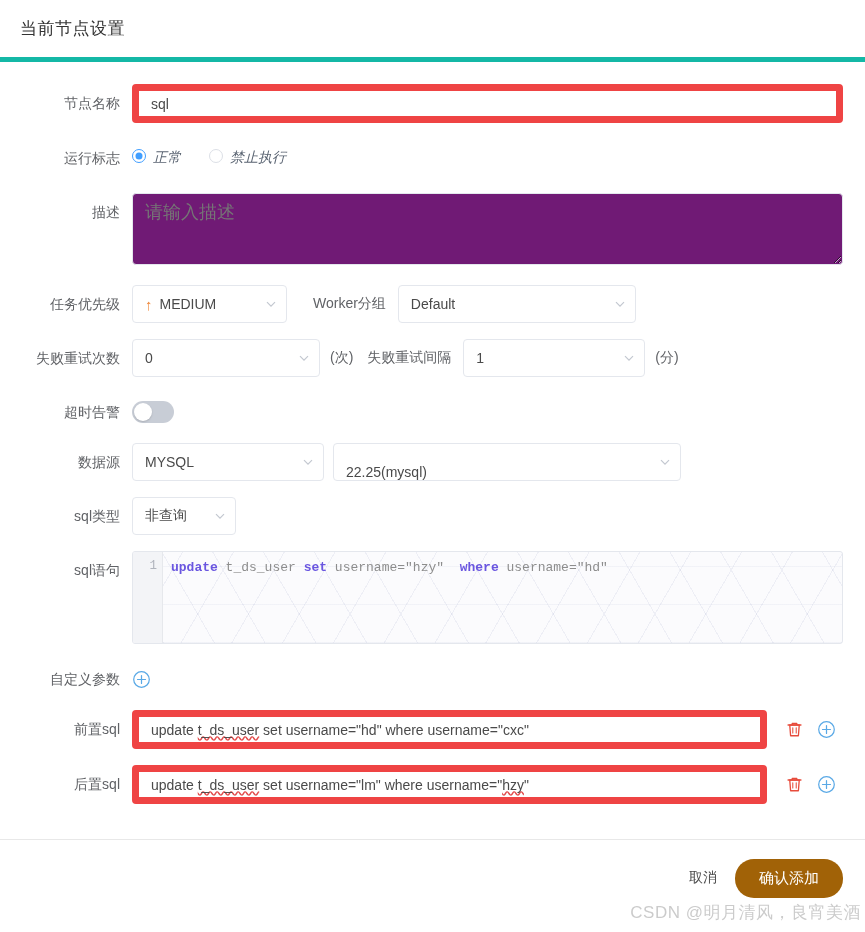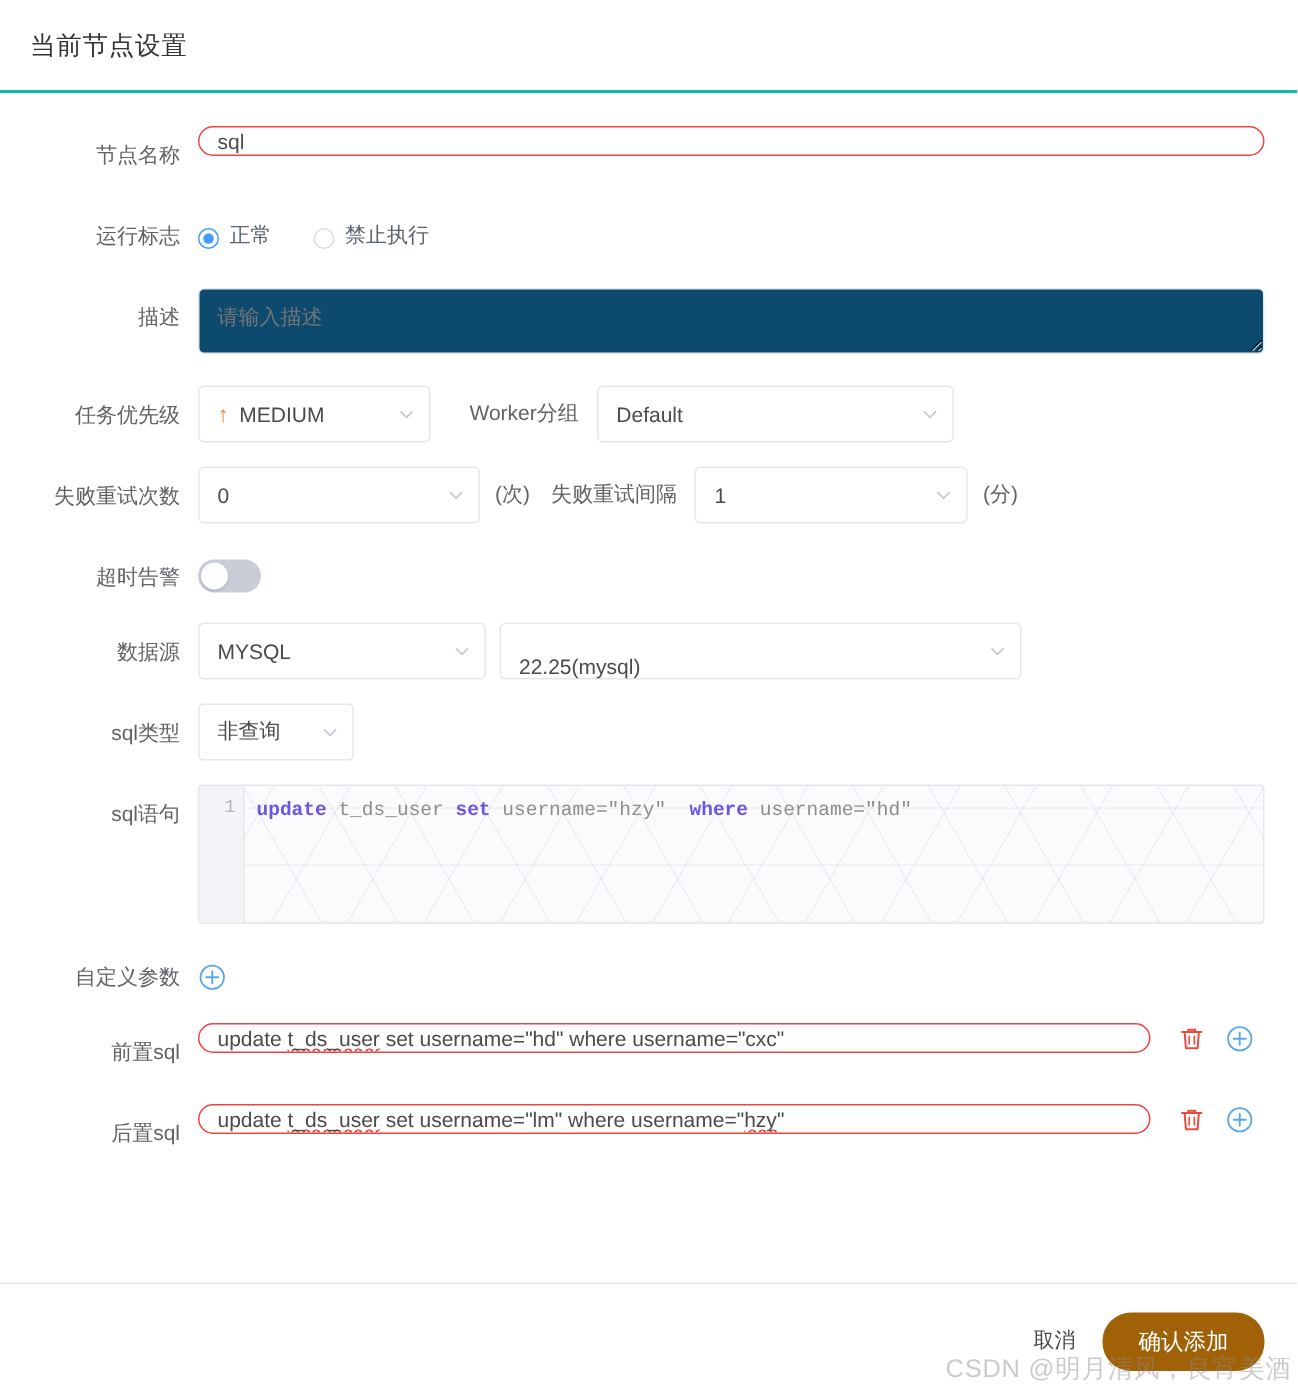"当前节点设置" .dialog-header { border-bottom: 2px solid #14b8a6 -> 5px solid #14b8a6 }
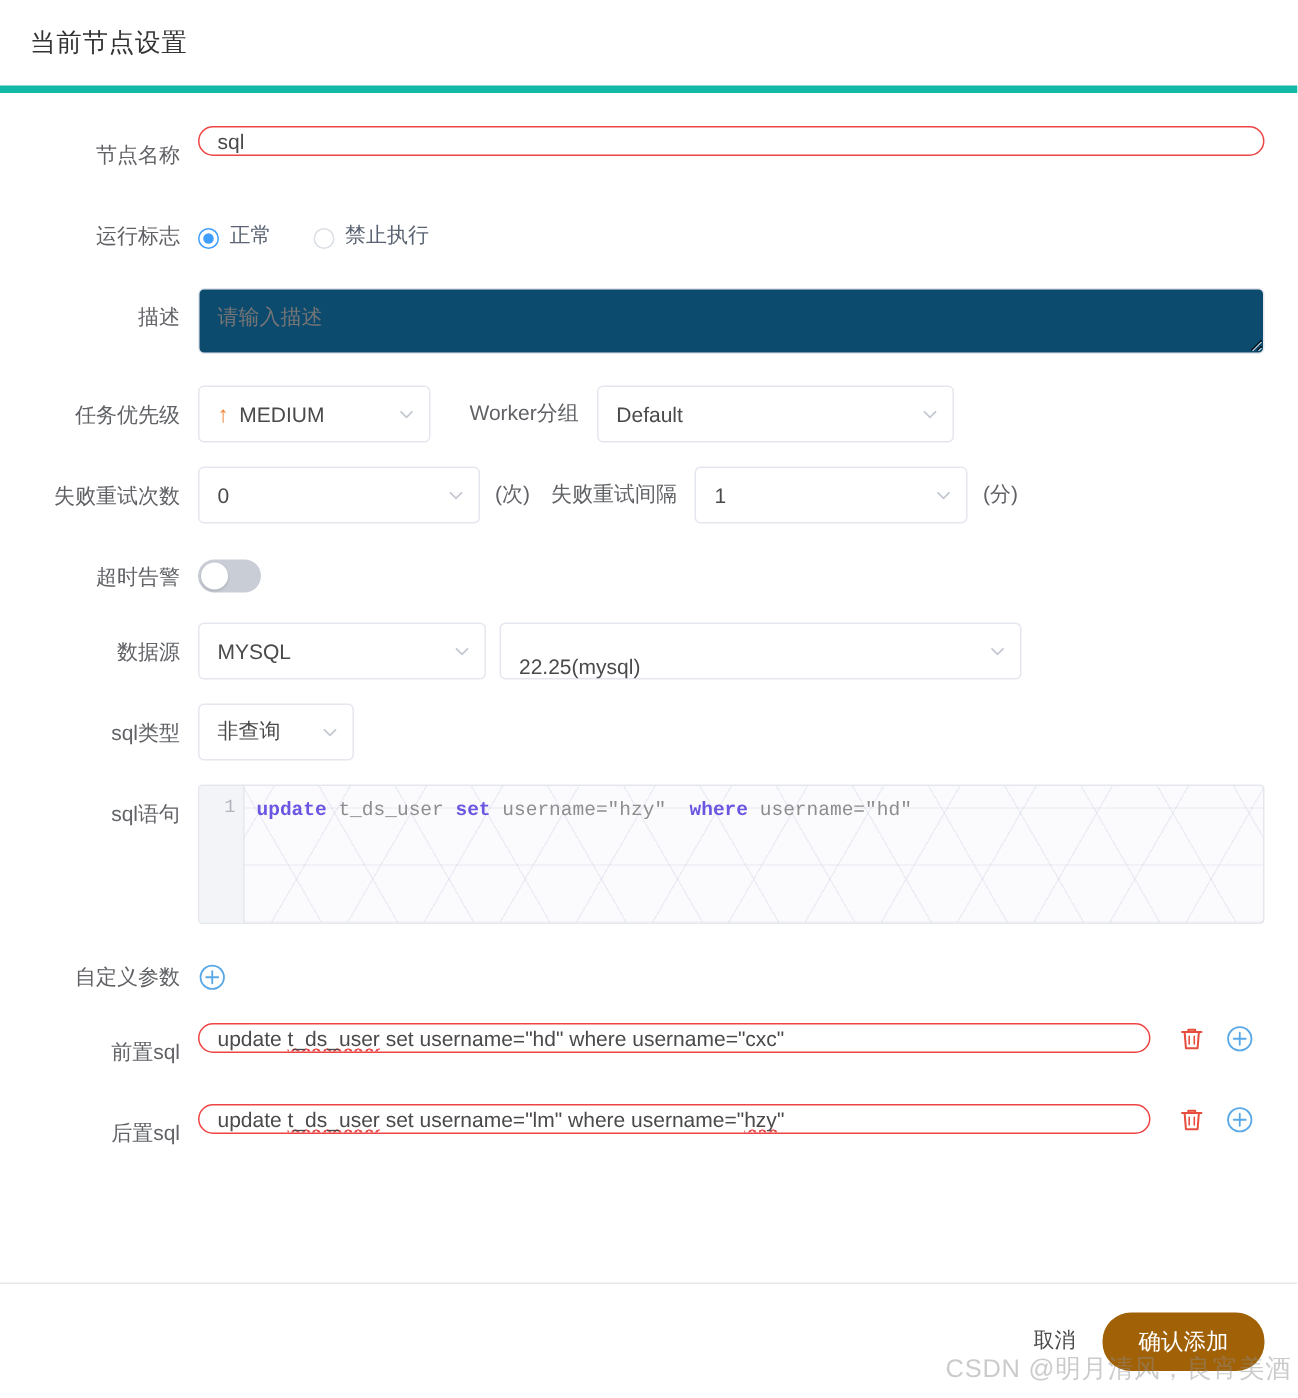"sql" .txt-input { border: 1px solid #ef4444 -> 7px solid #ef4444; border-radius: 16px -> 4px; height: 20px -> 39px }
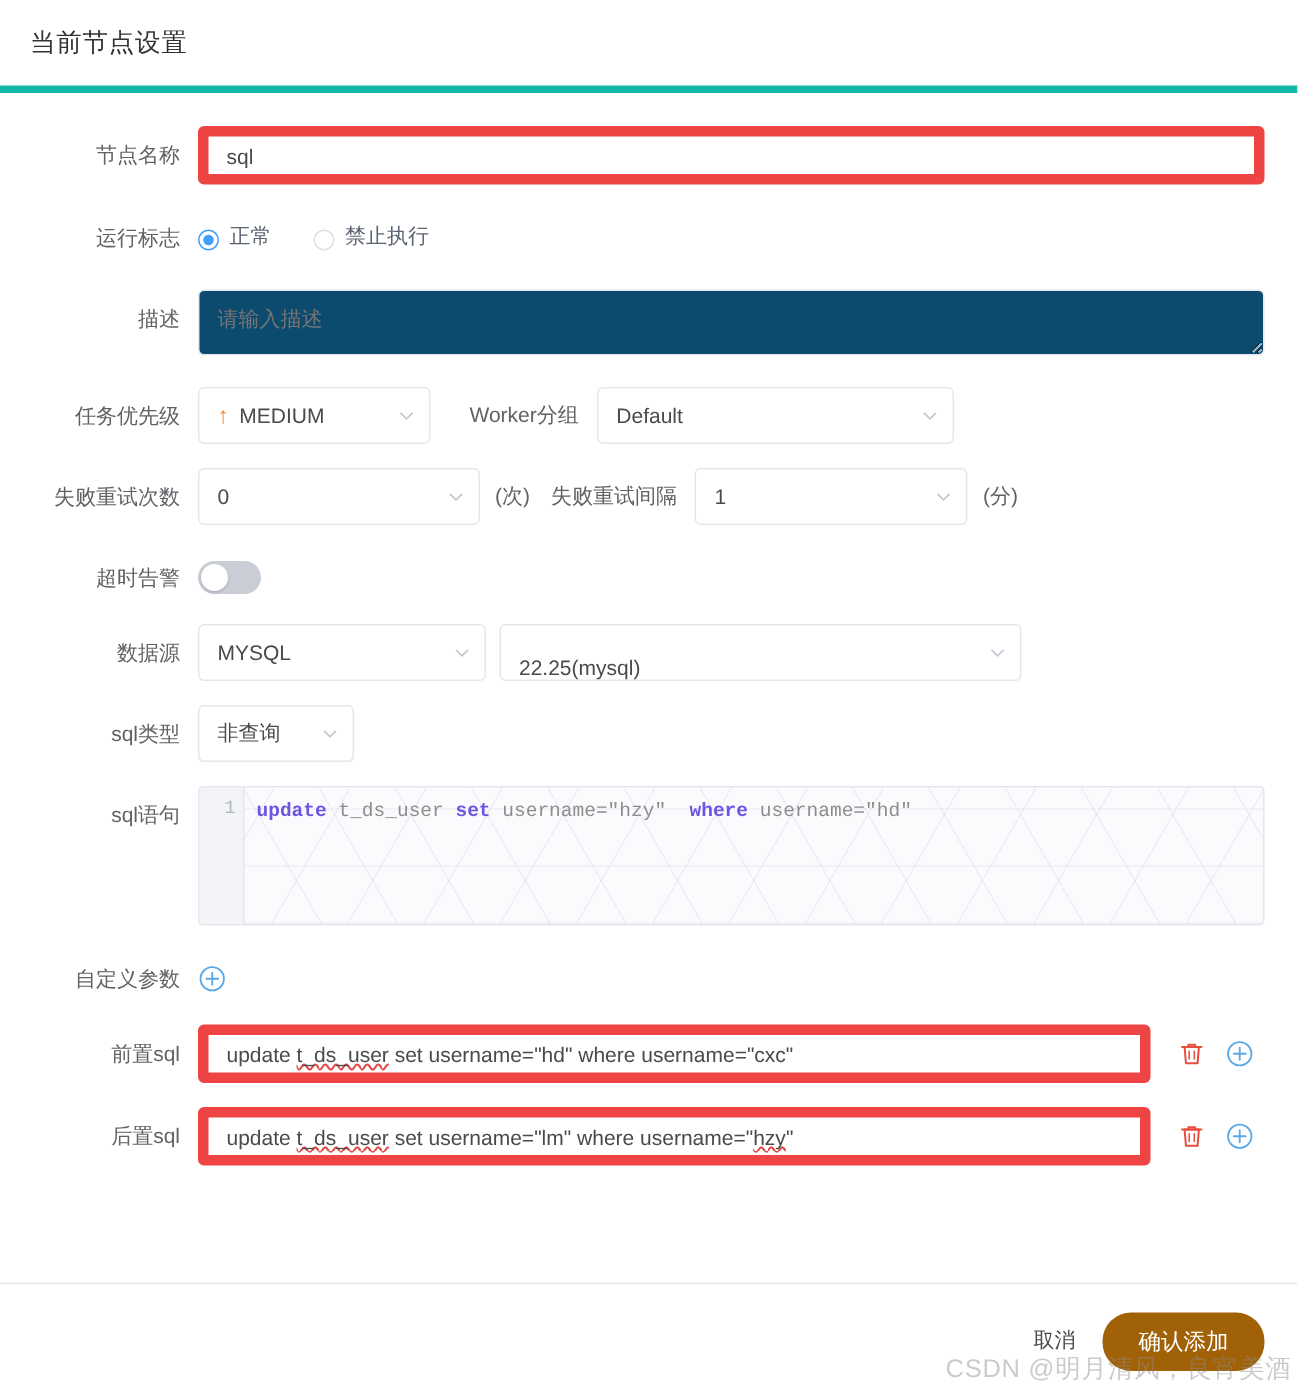"正常" .radio-item { align-items: flex-end -> flex-start; font-style: none -> italic }
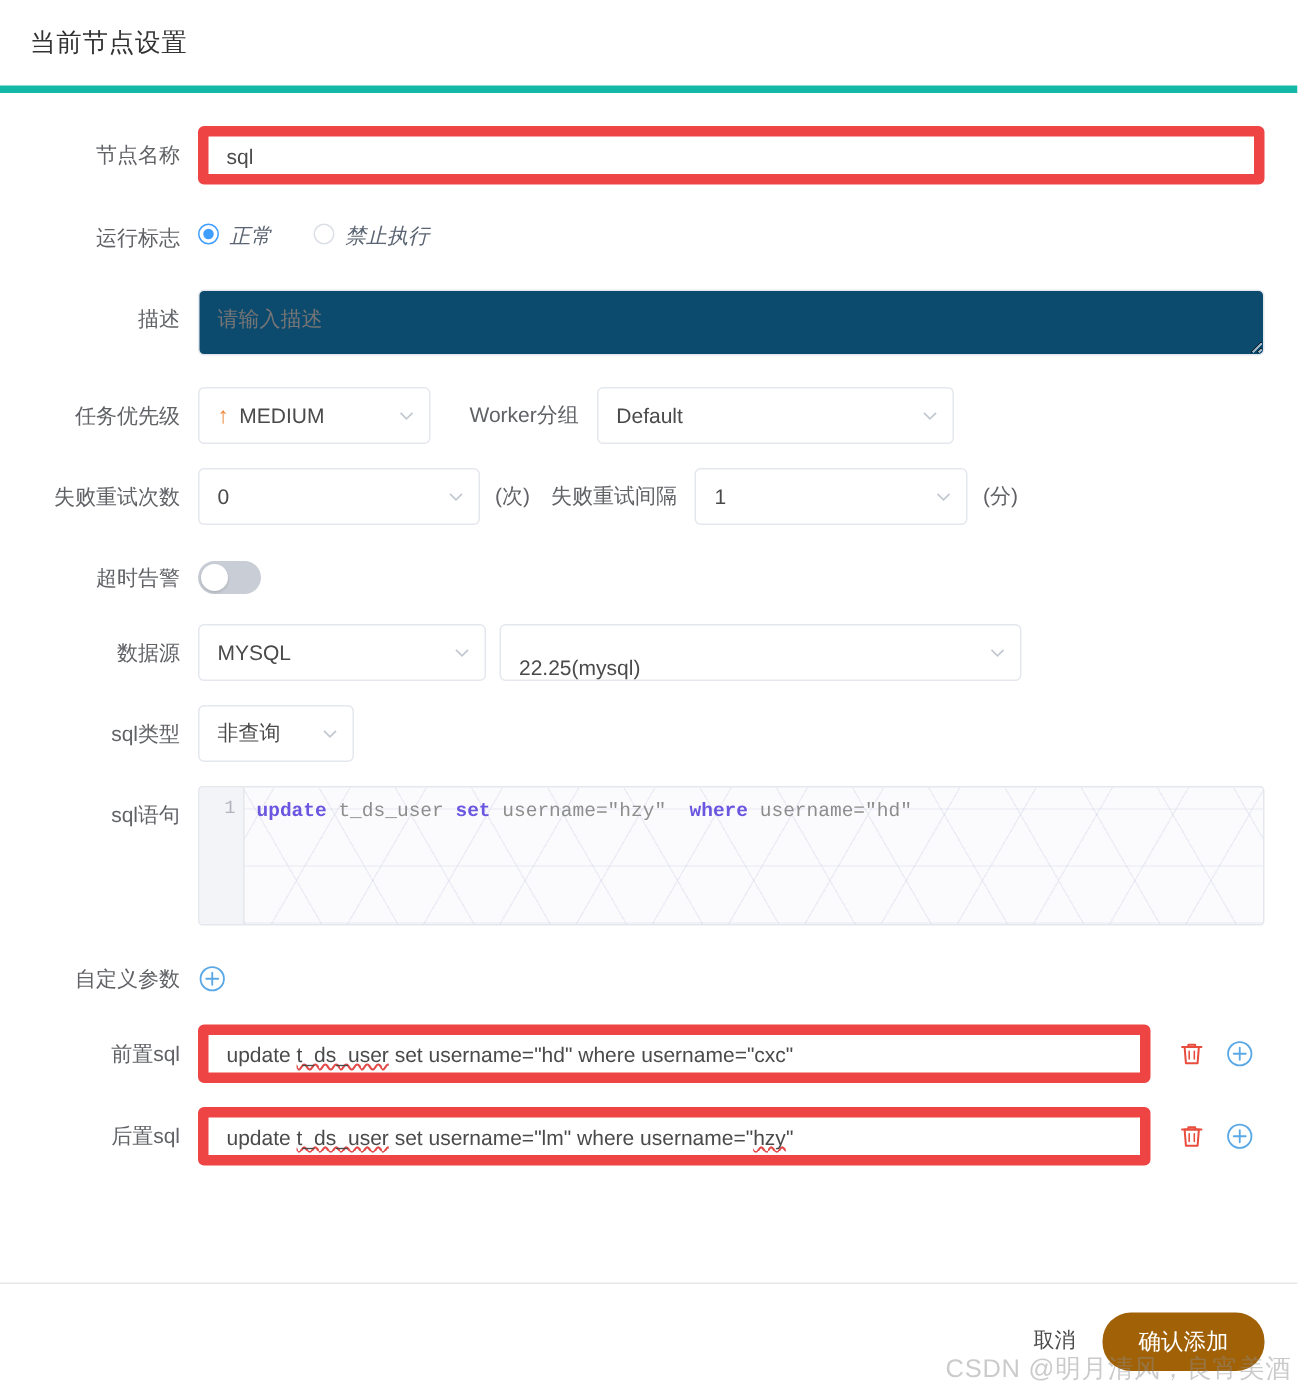"请输入描述" .txt-area { background: #0c4a6e -> #701a75; font-size: 14px -> 18px; height: 44px -> 72px }
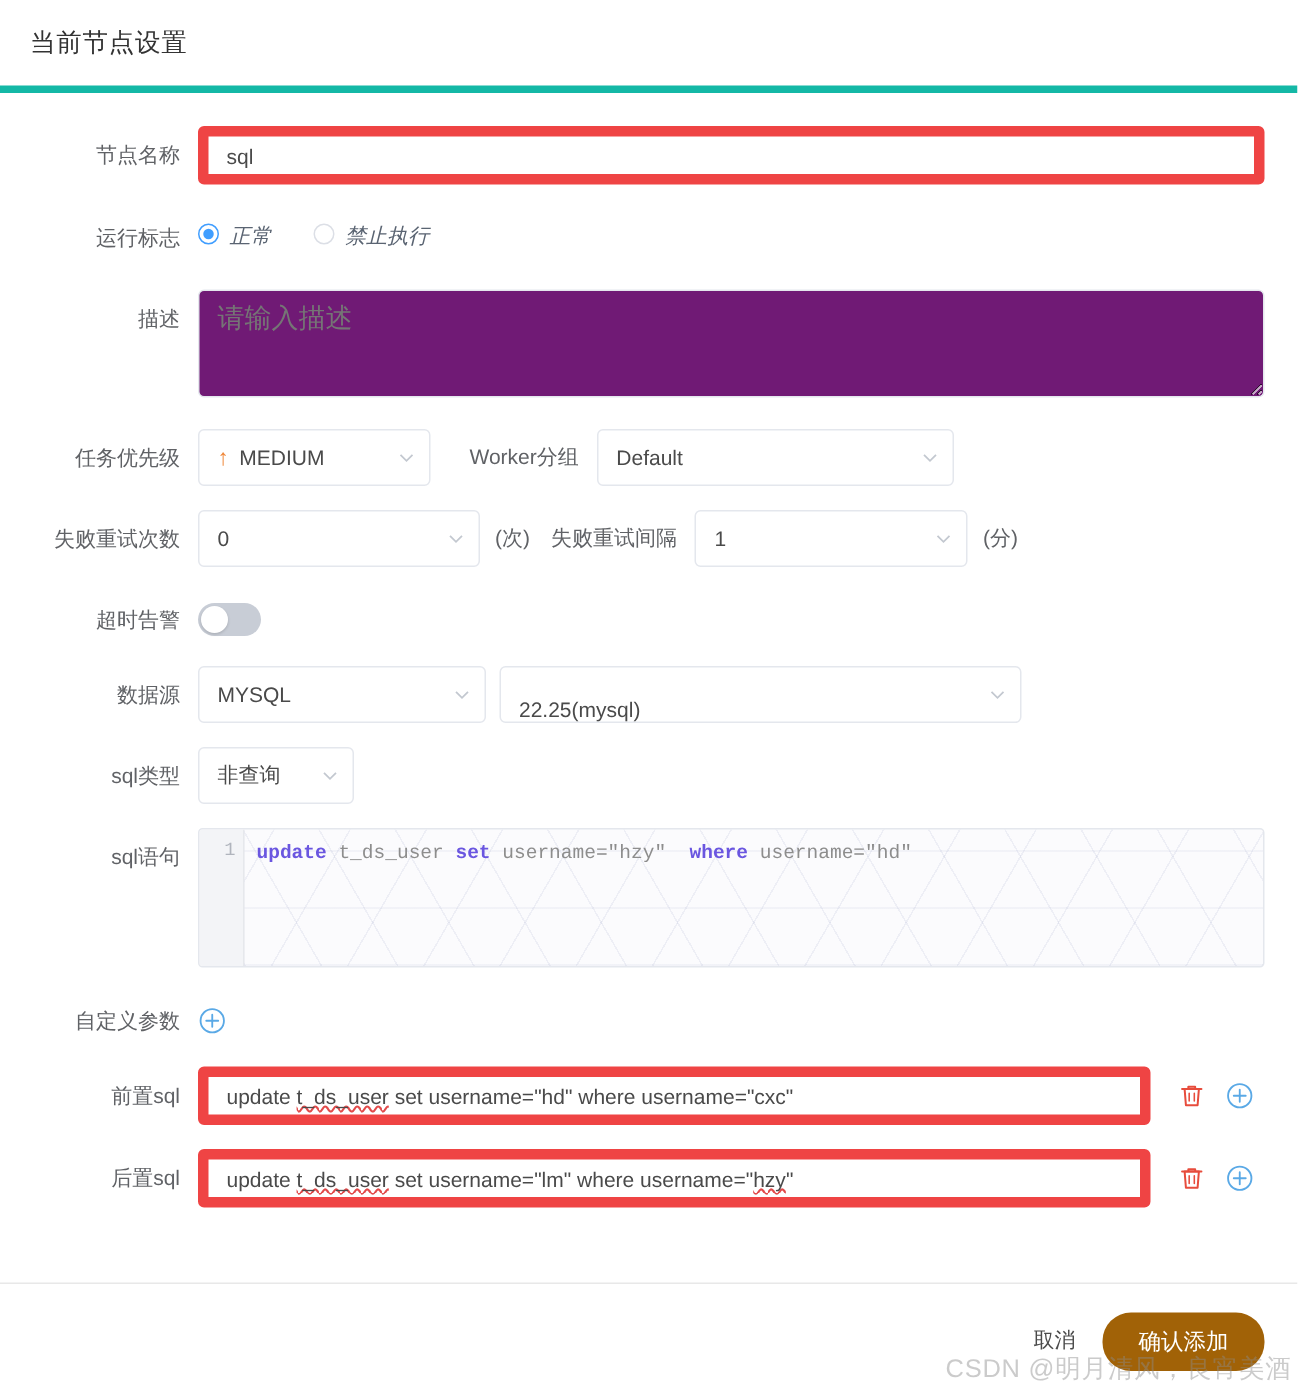"取消" .dialog-footer { bottom: 0 -> 16px }
